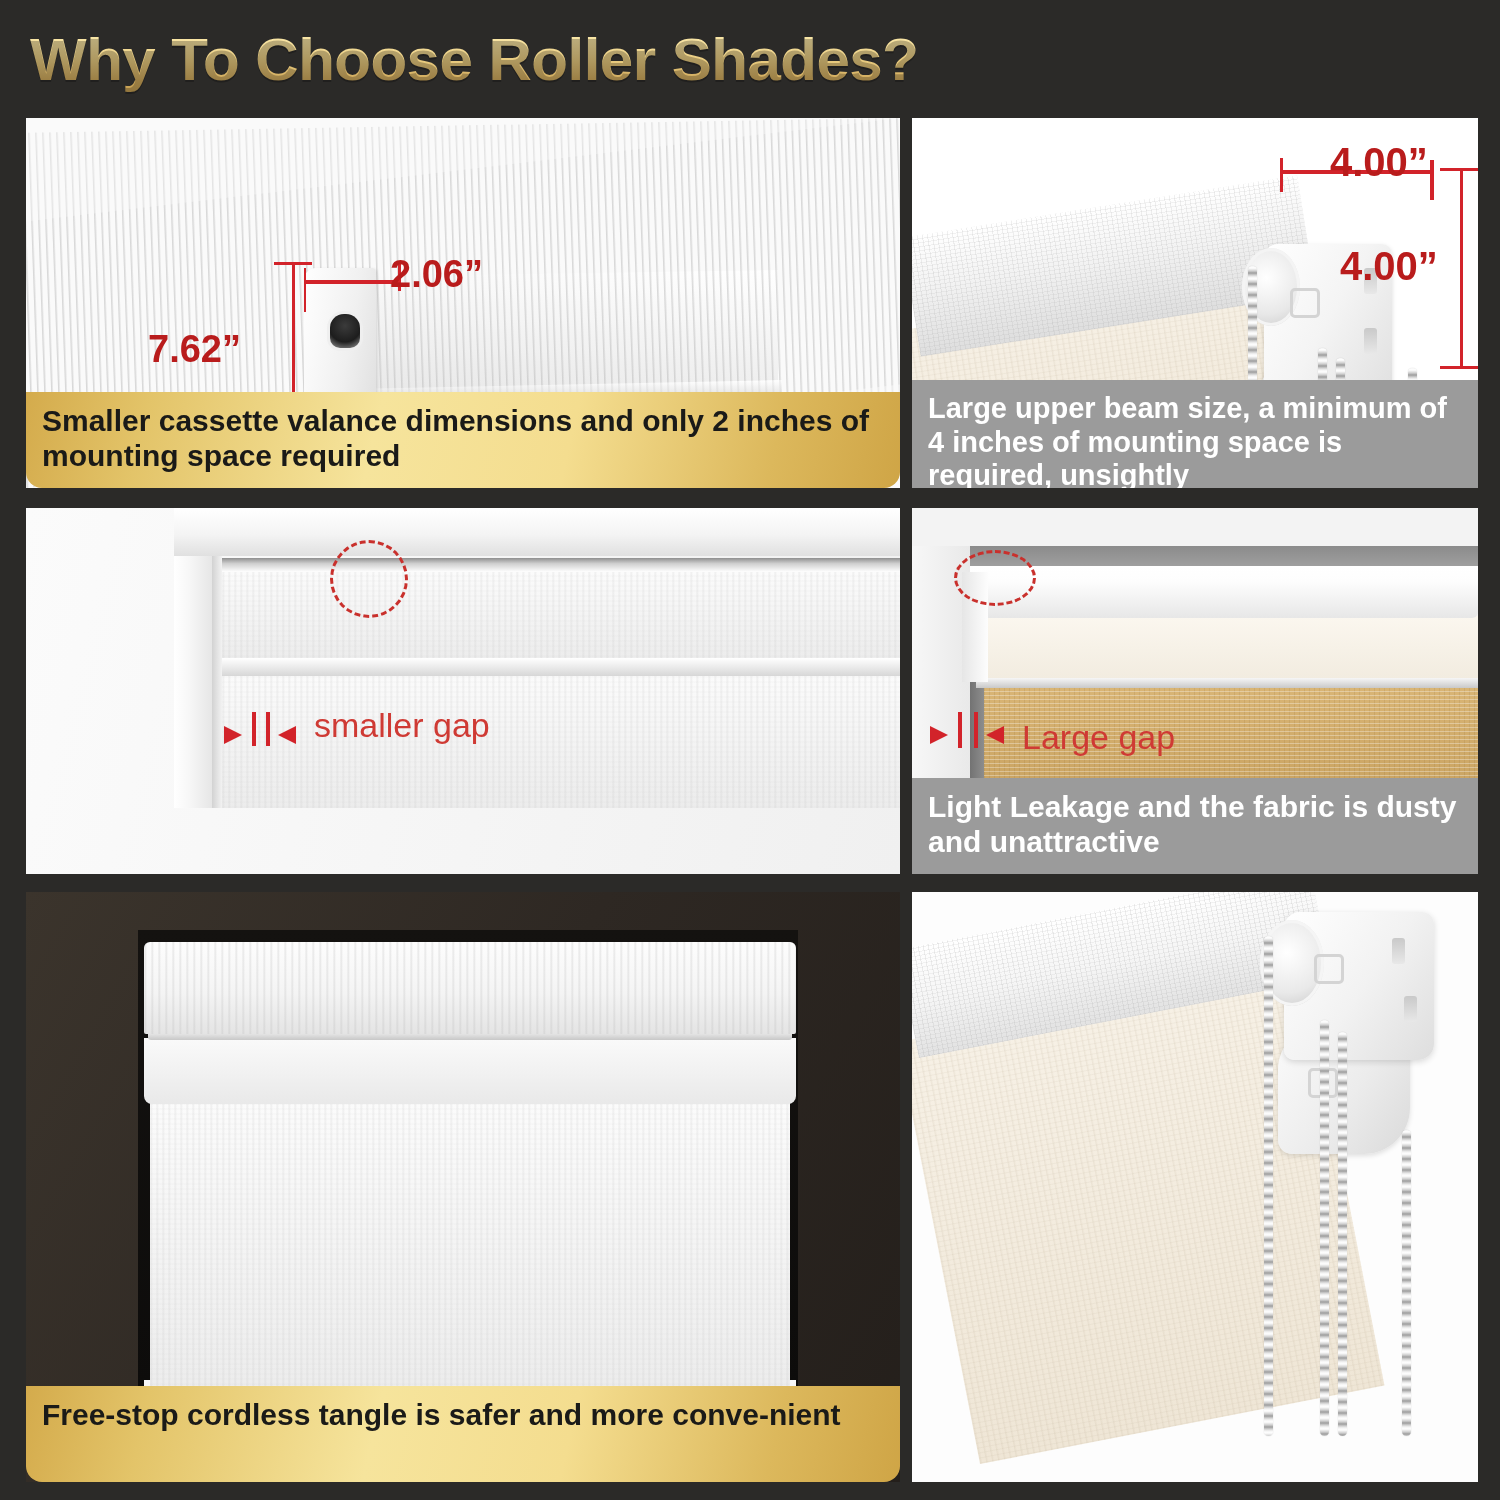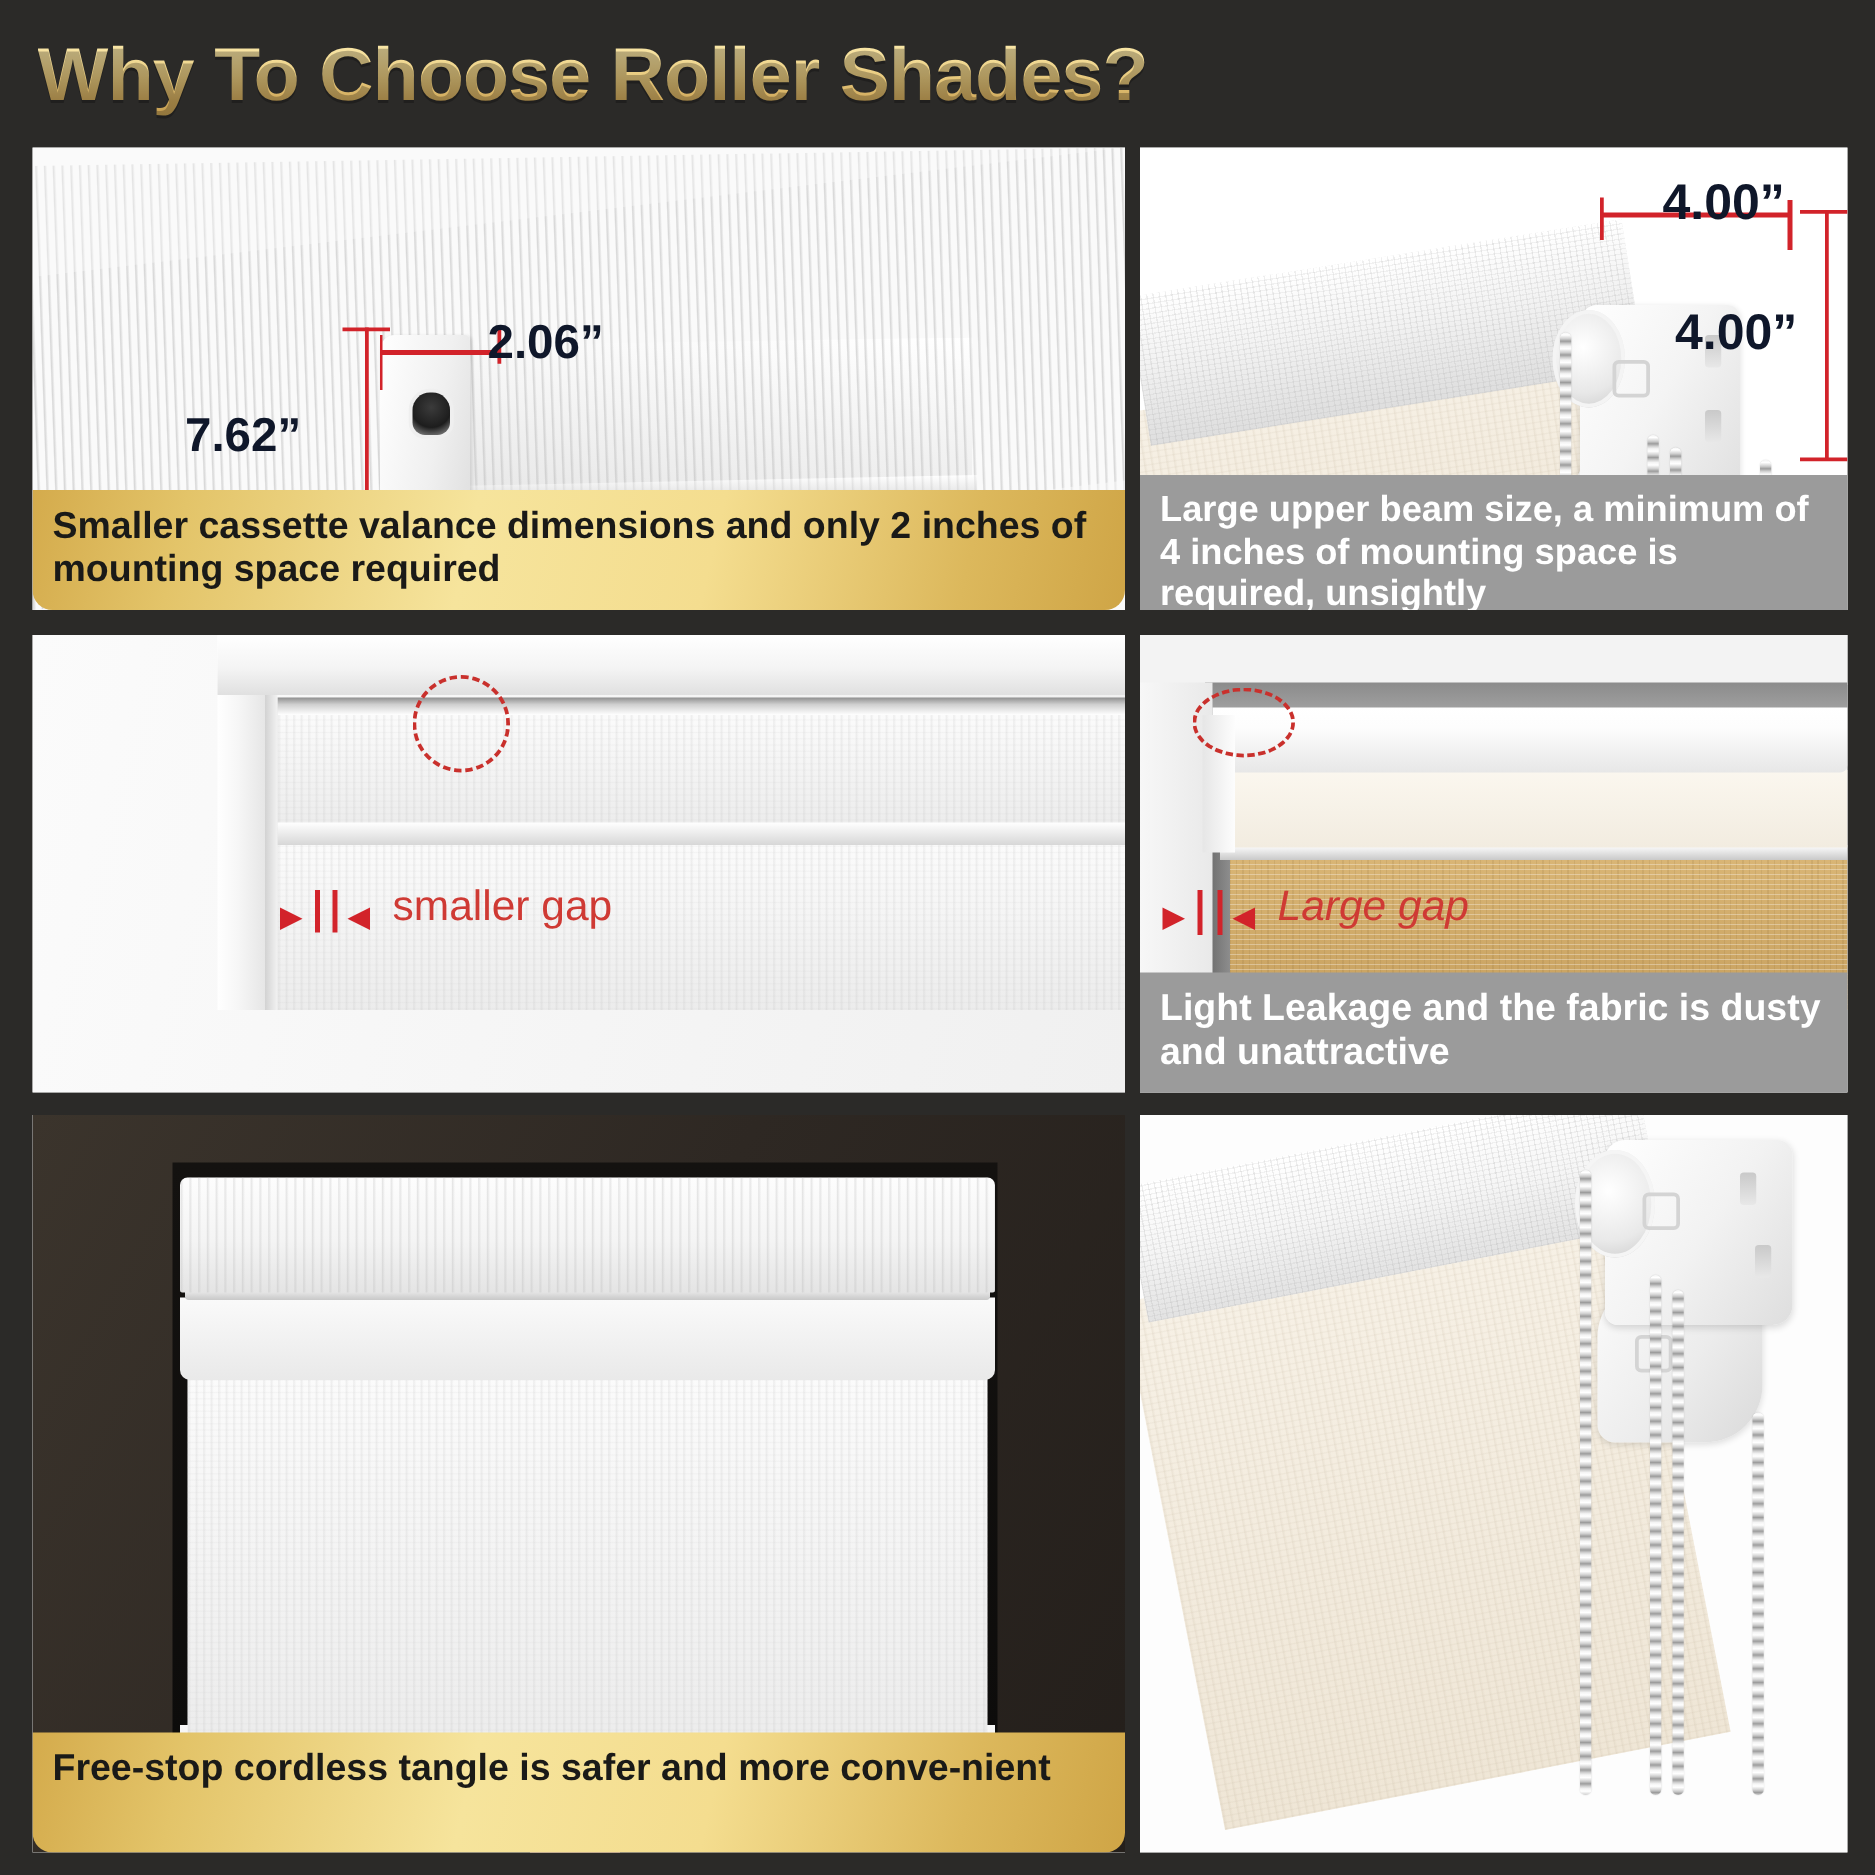"4.00”" .dim-label { color: #0f172a -> #b91c1c }
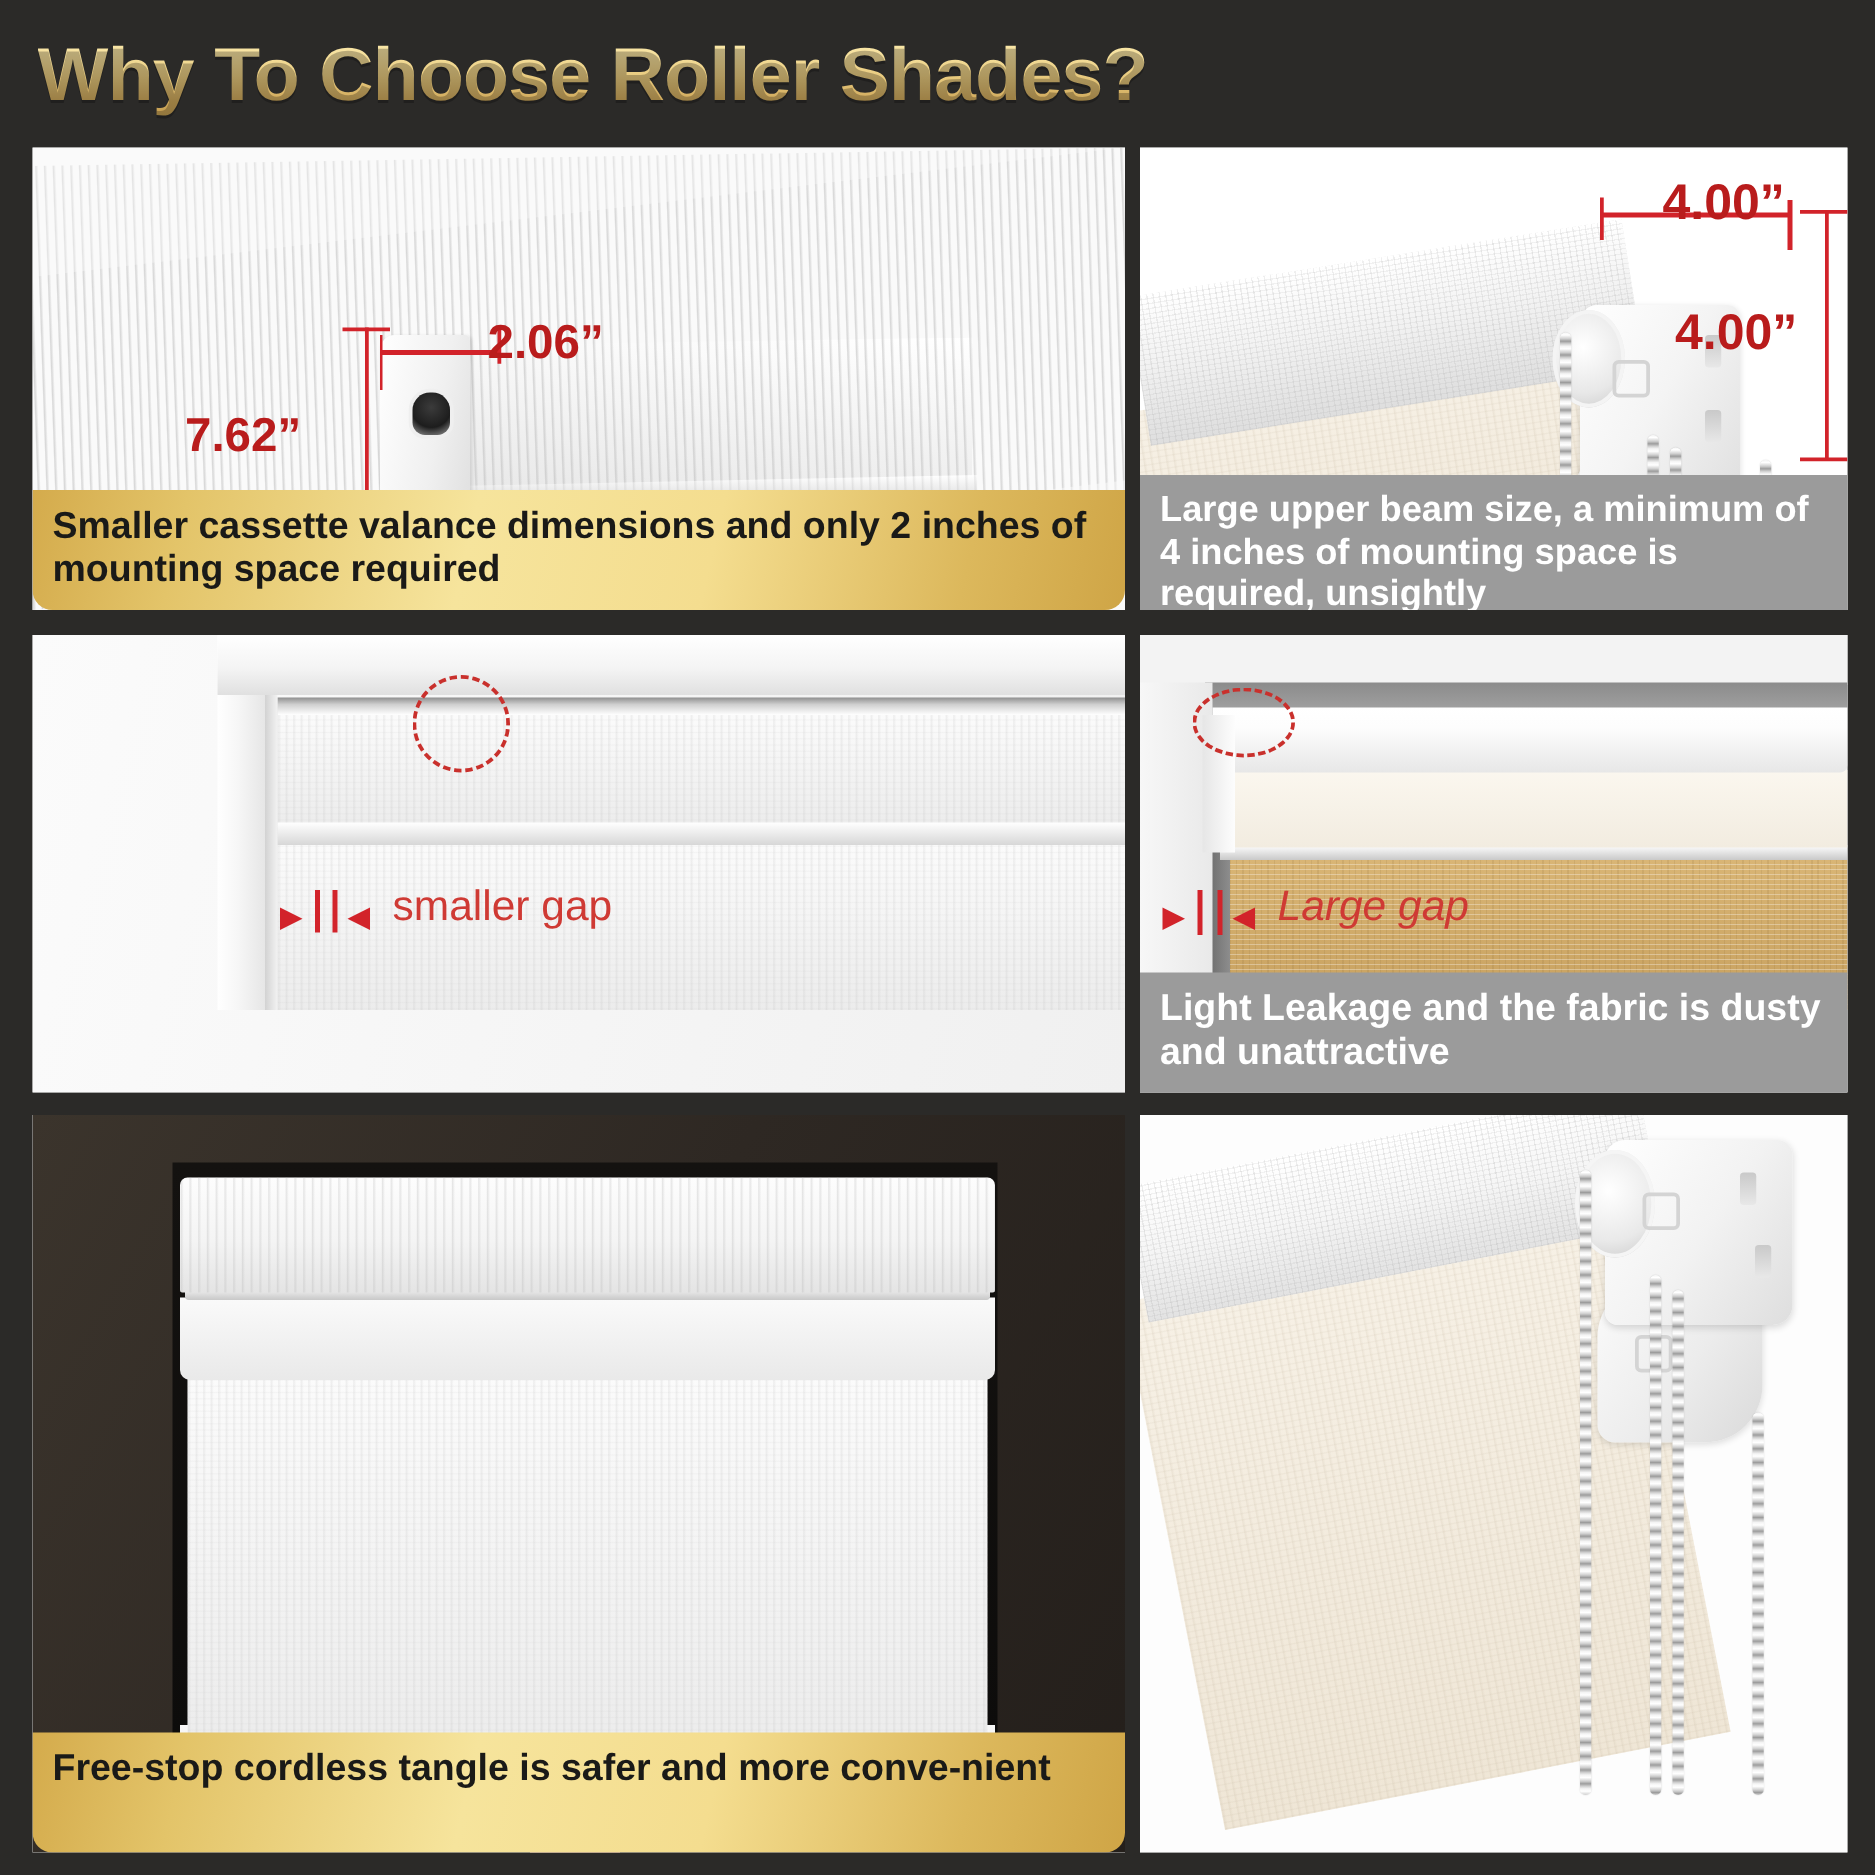"Large gap" div.ann-text { font-style: italic -> none; top: 198px -> 210px }
